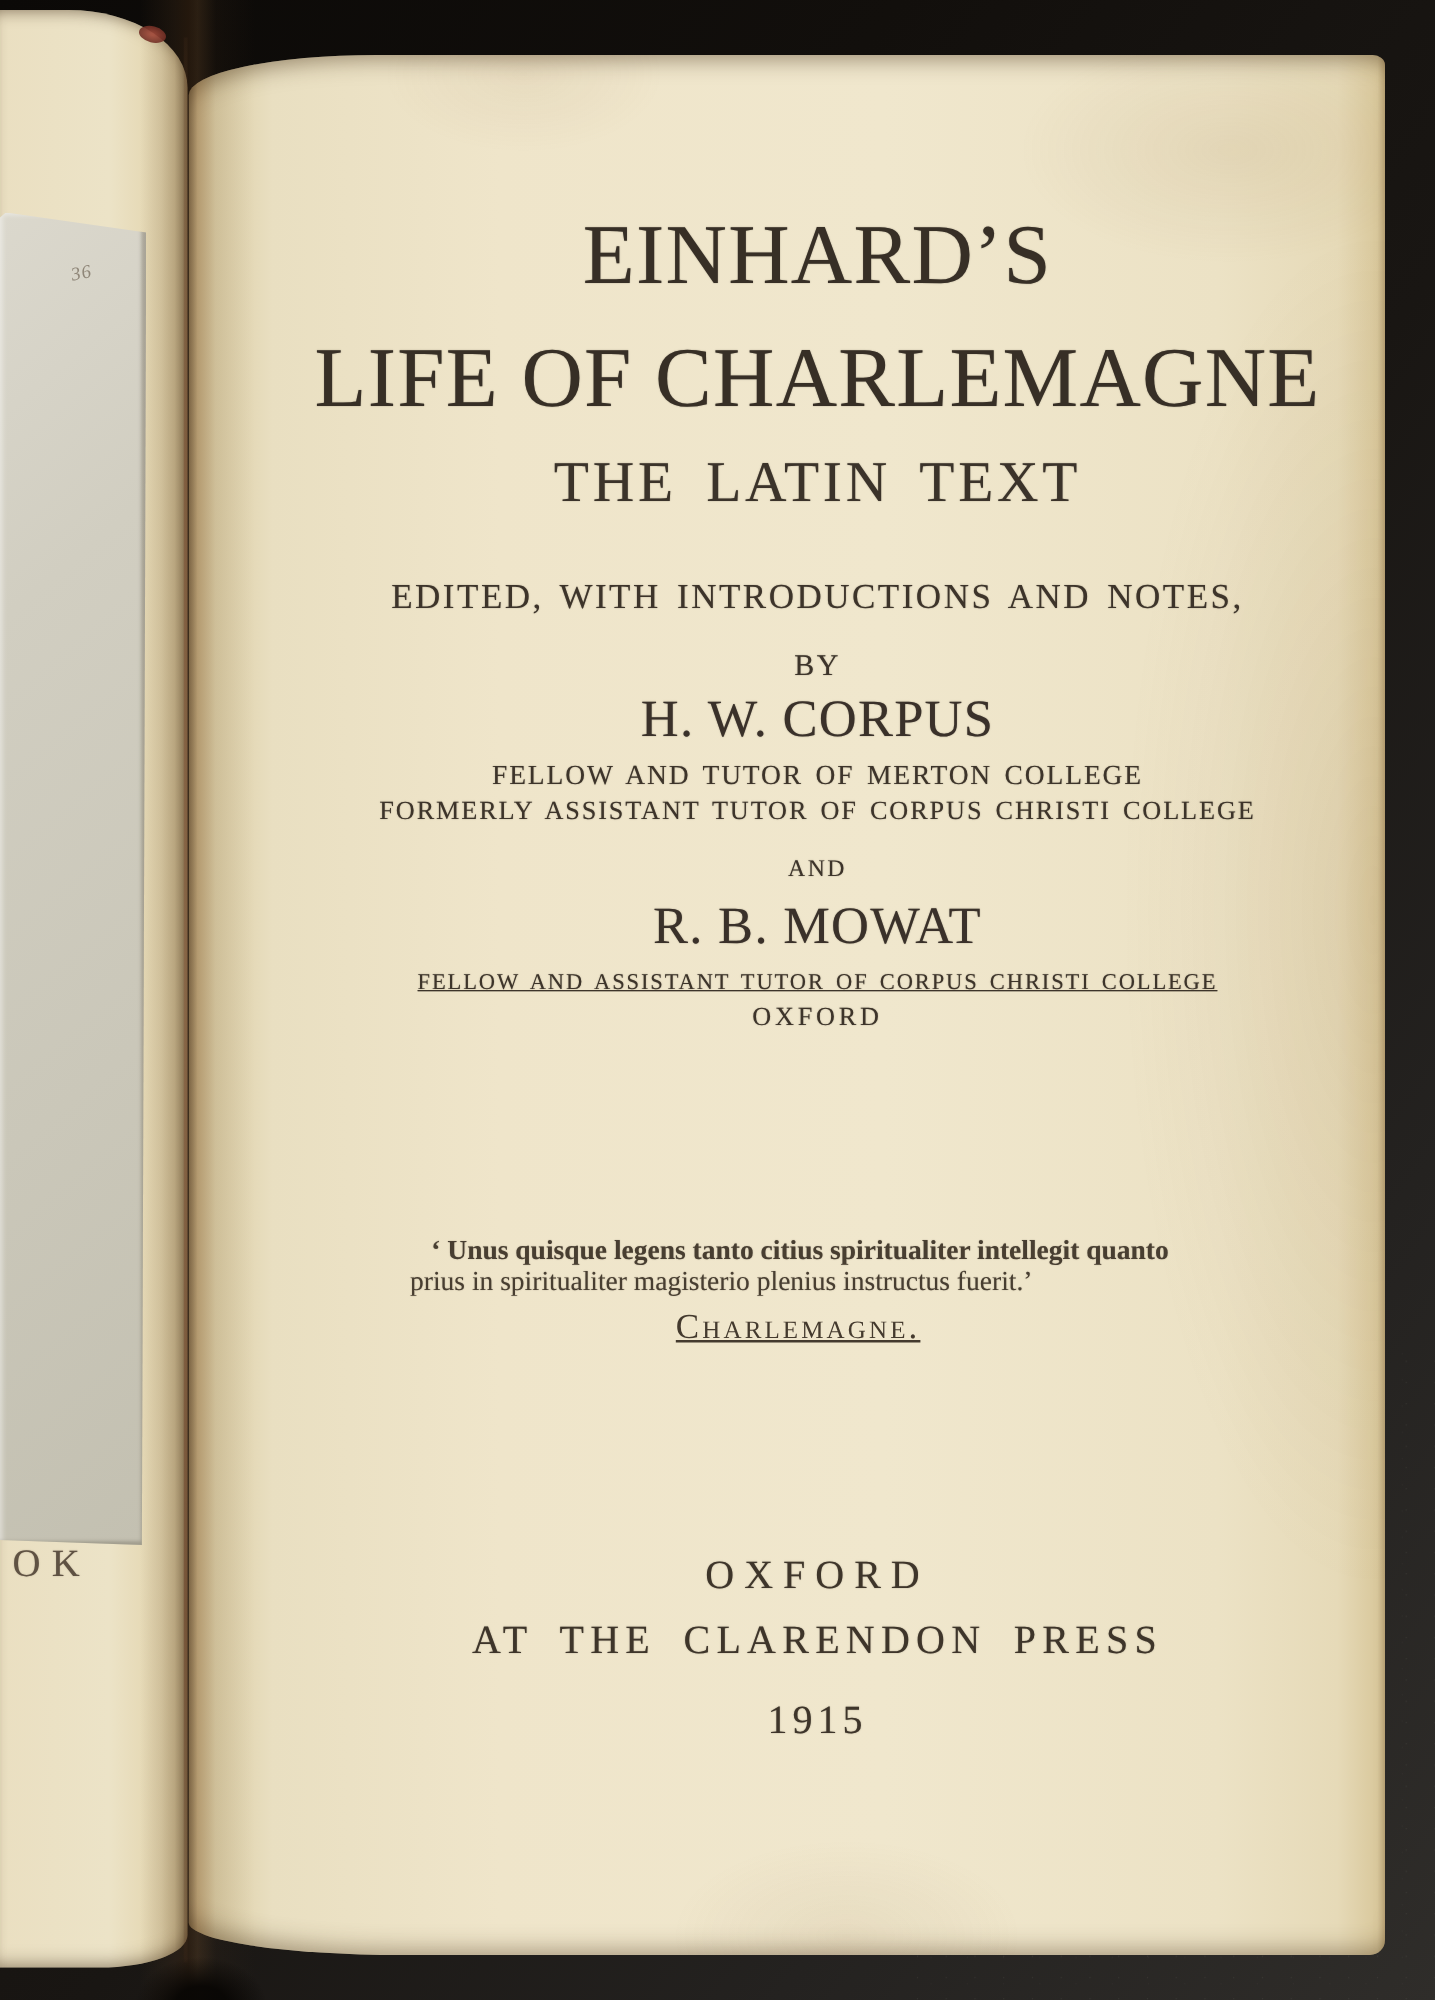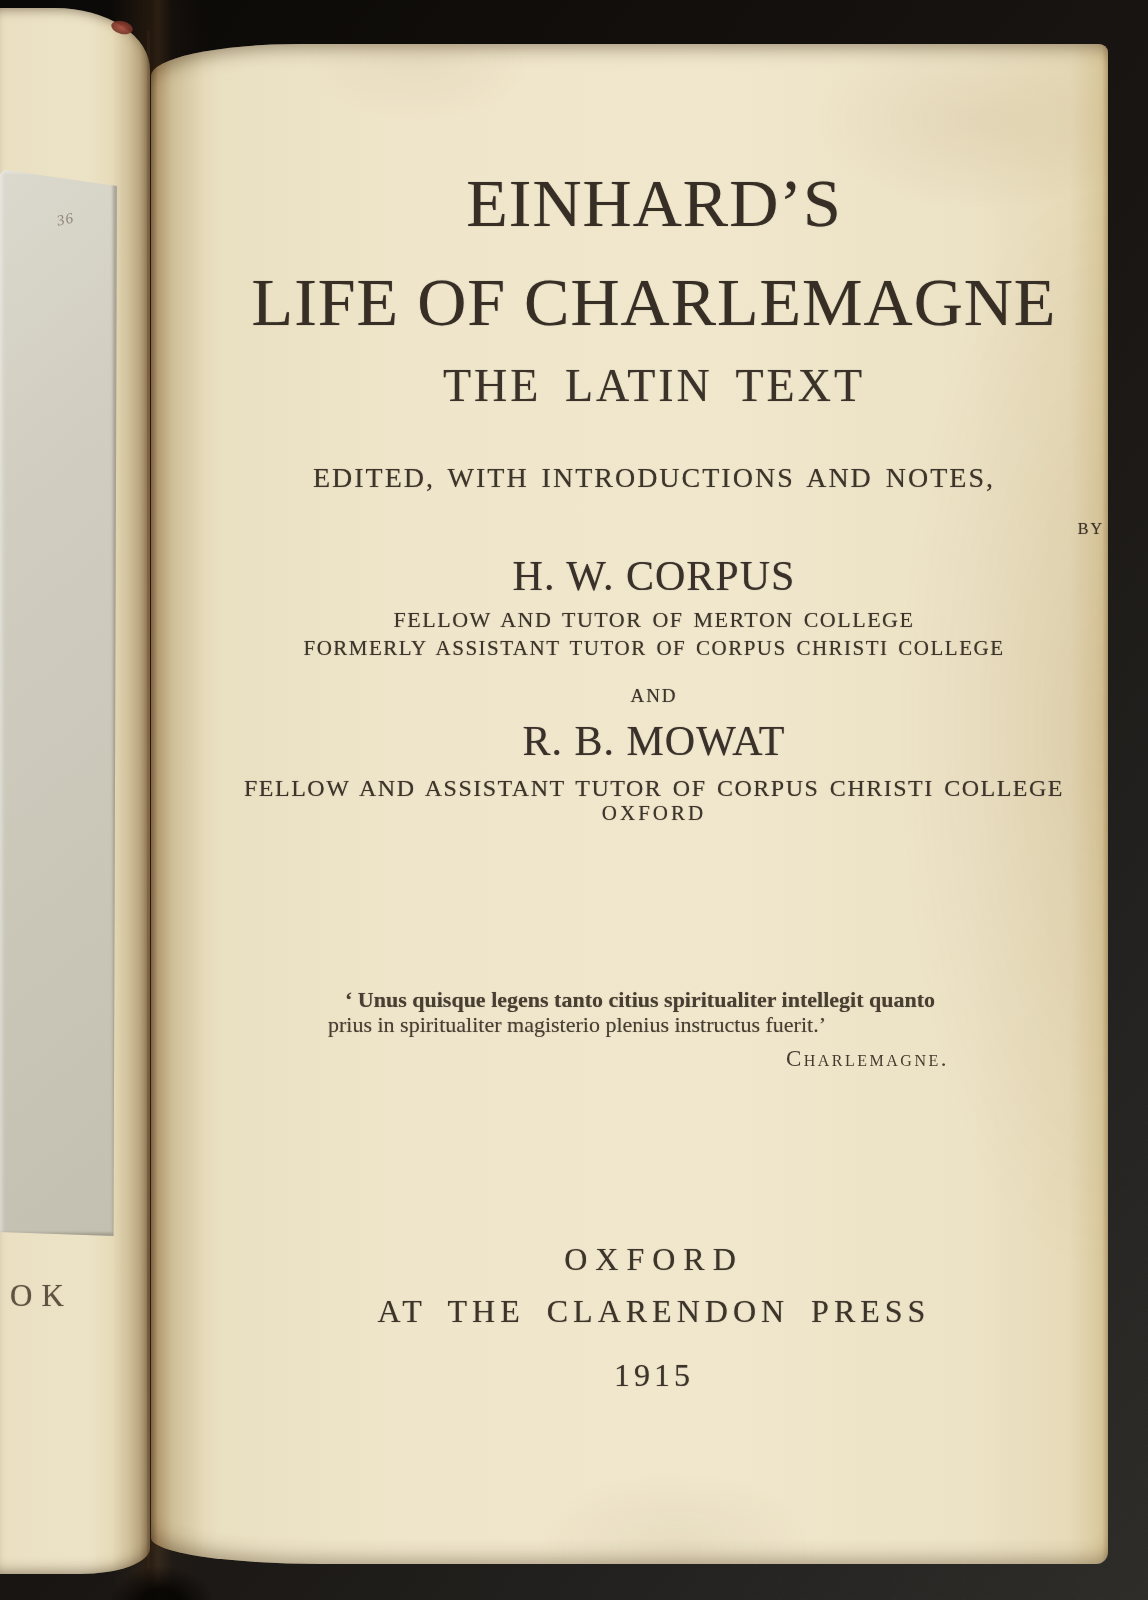"BY" .t-by { font-size: 16px -> 24px; text-align: right -> none }
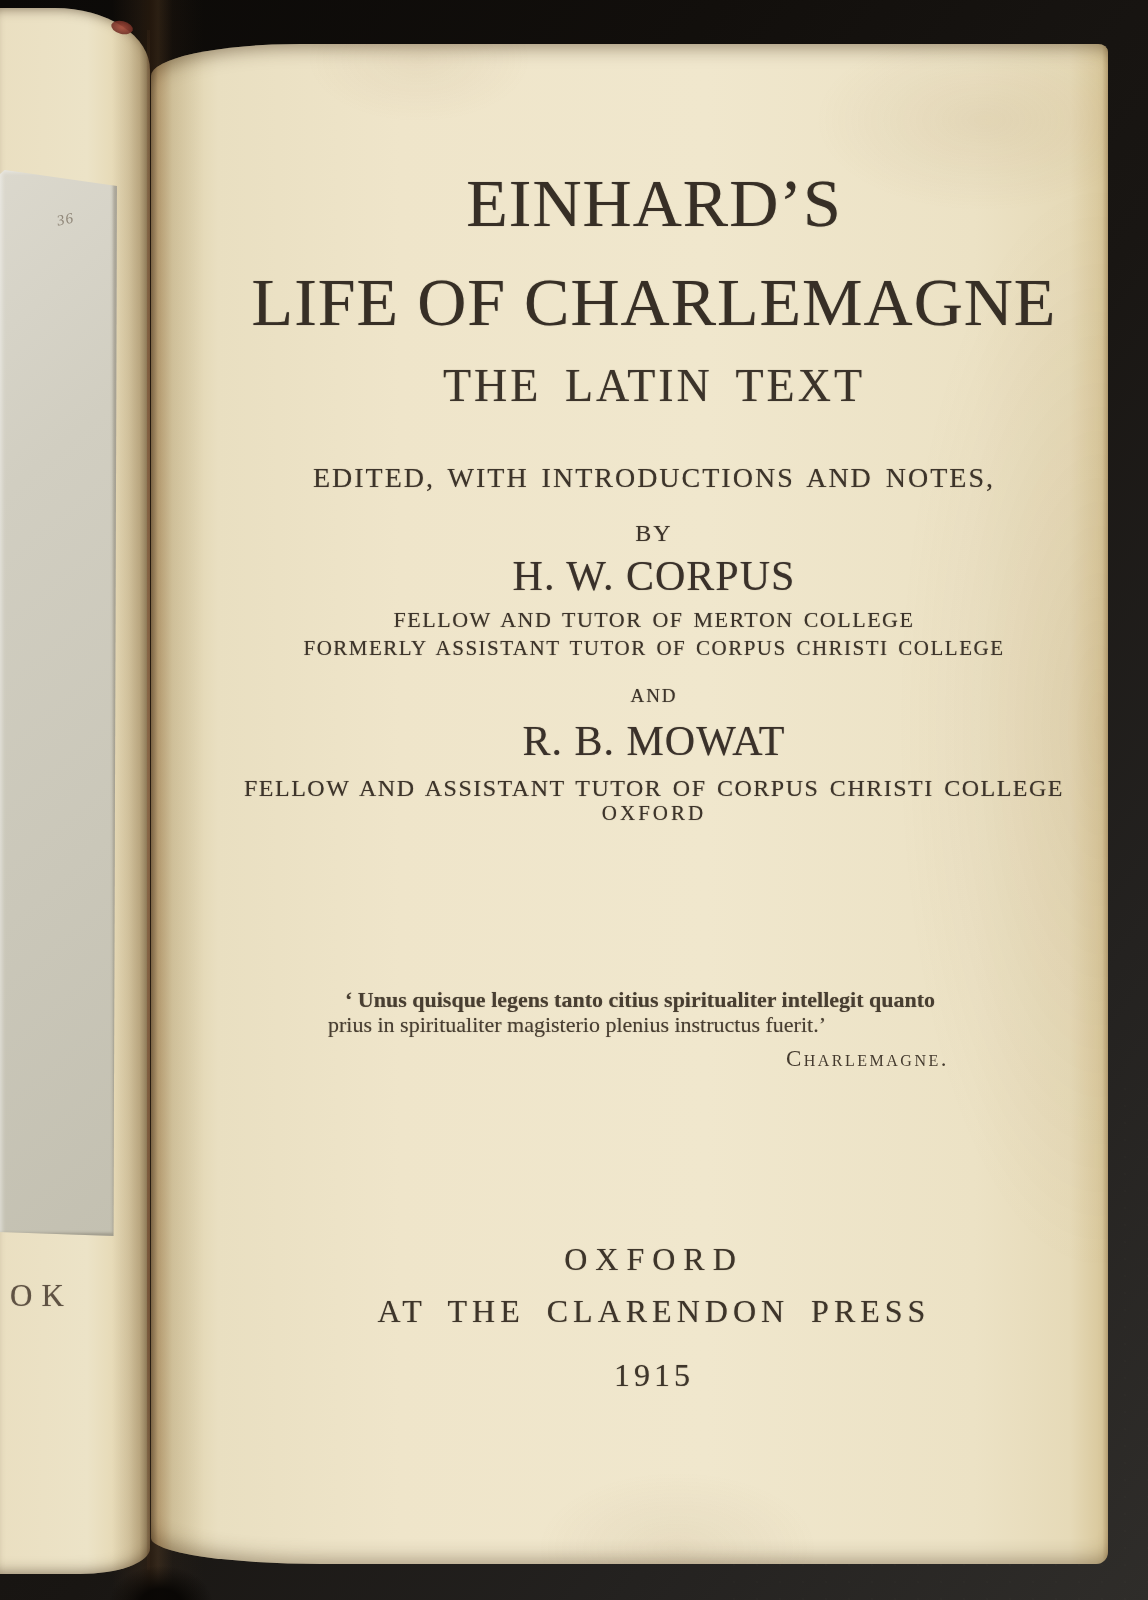"FELLOW AND ASSISTANT TUTOR OF" .t-aff2a { font-size: 24px -> 18px; text-decoration: none -> underline }
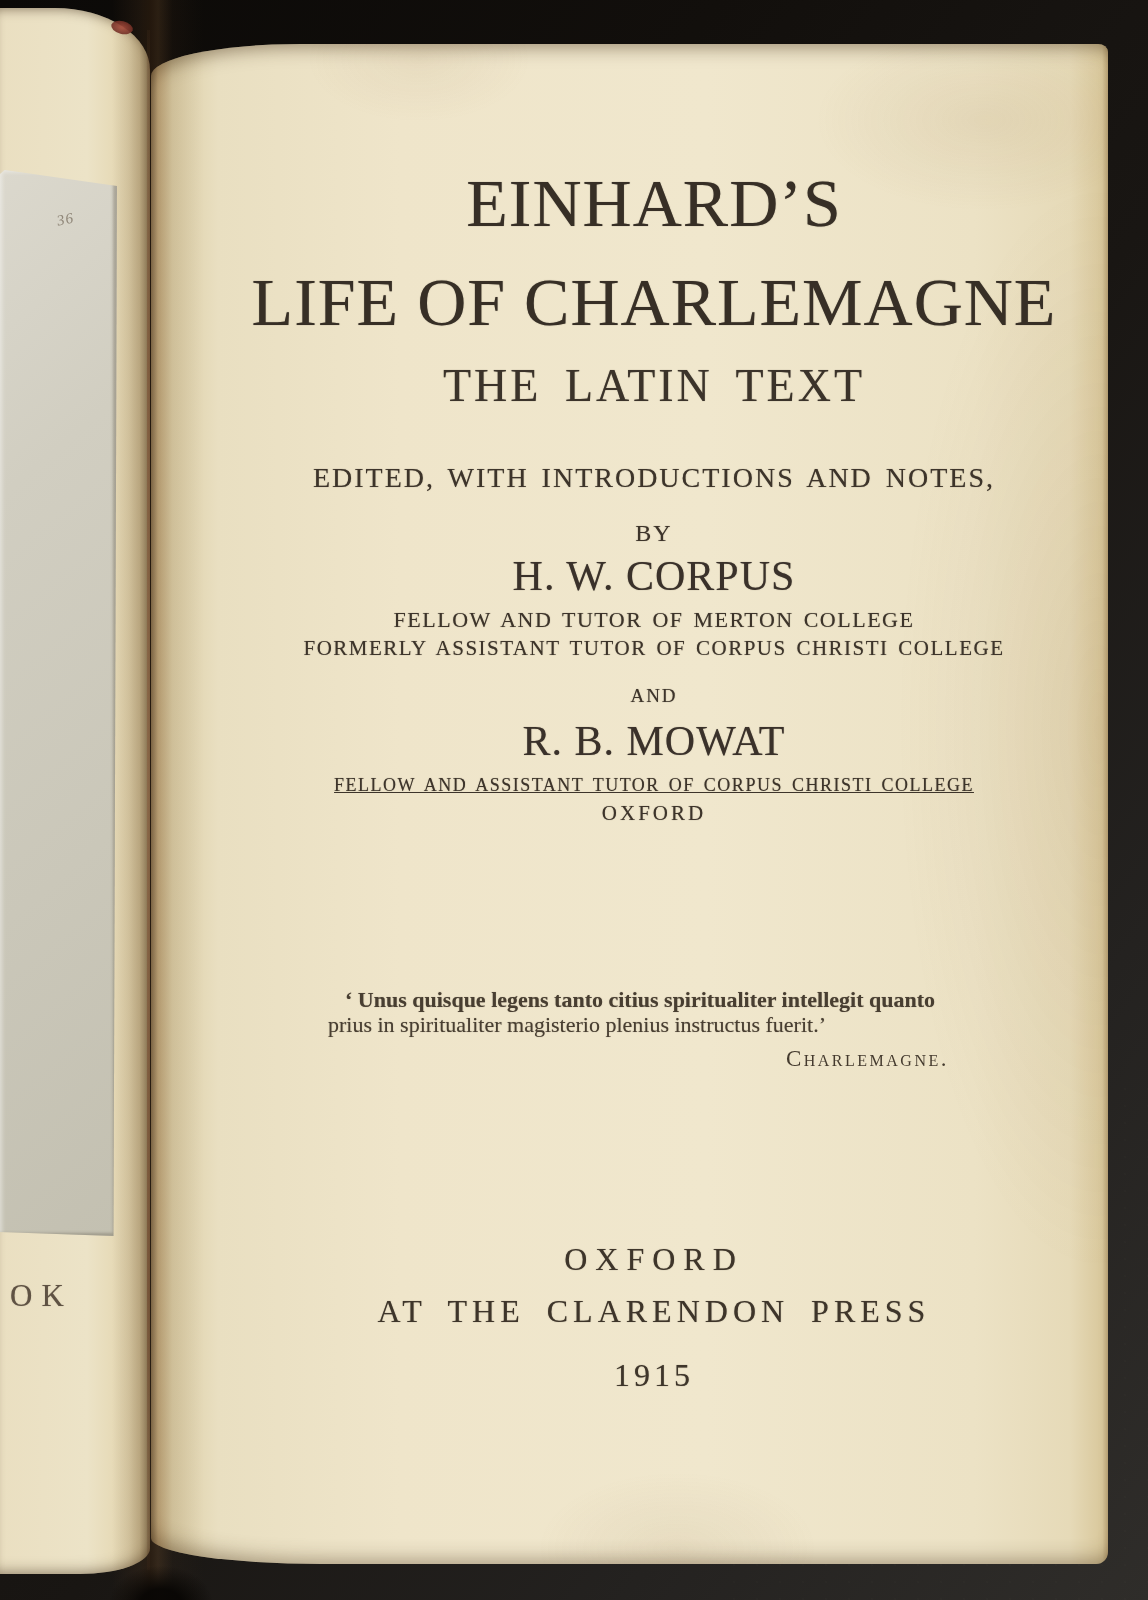"Charlemagne." .attribution { font-size: 23px -> 28px; text-align: right -> center; text-decoration: none -> underline }
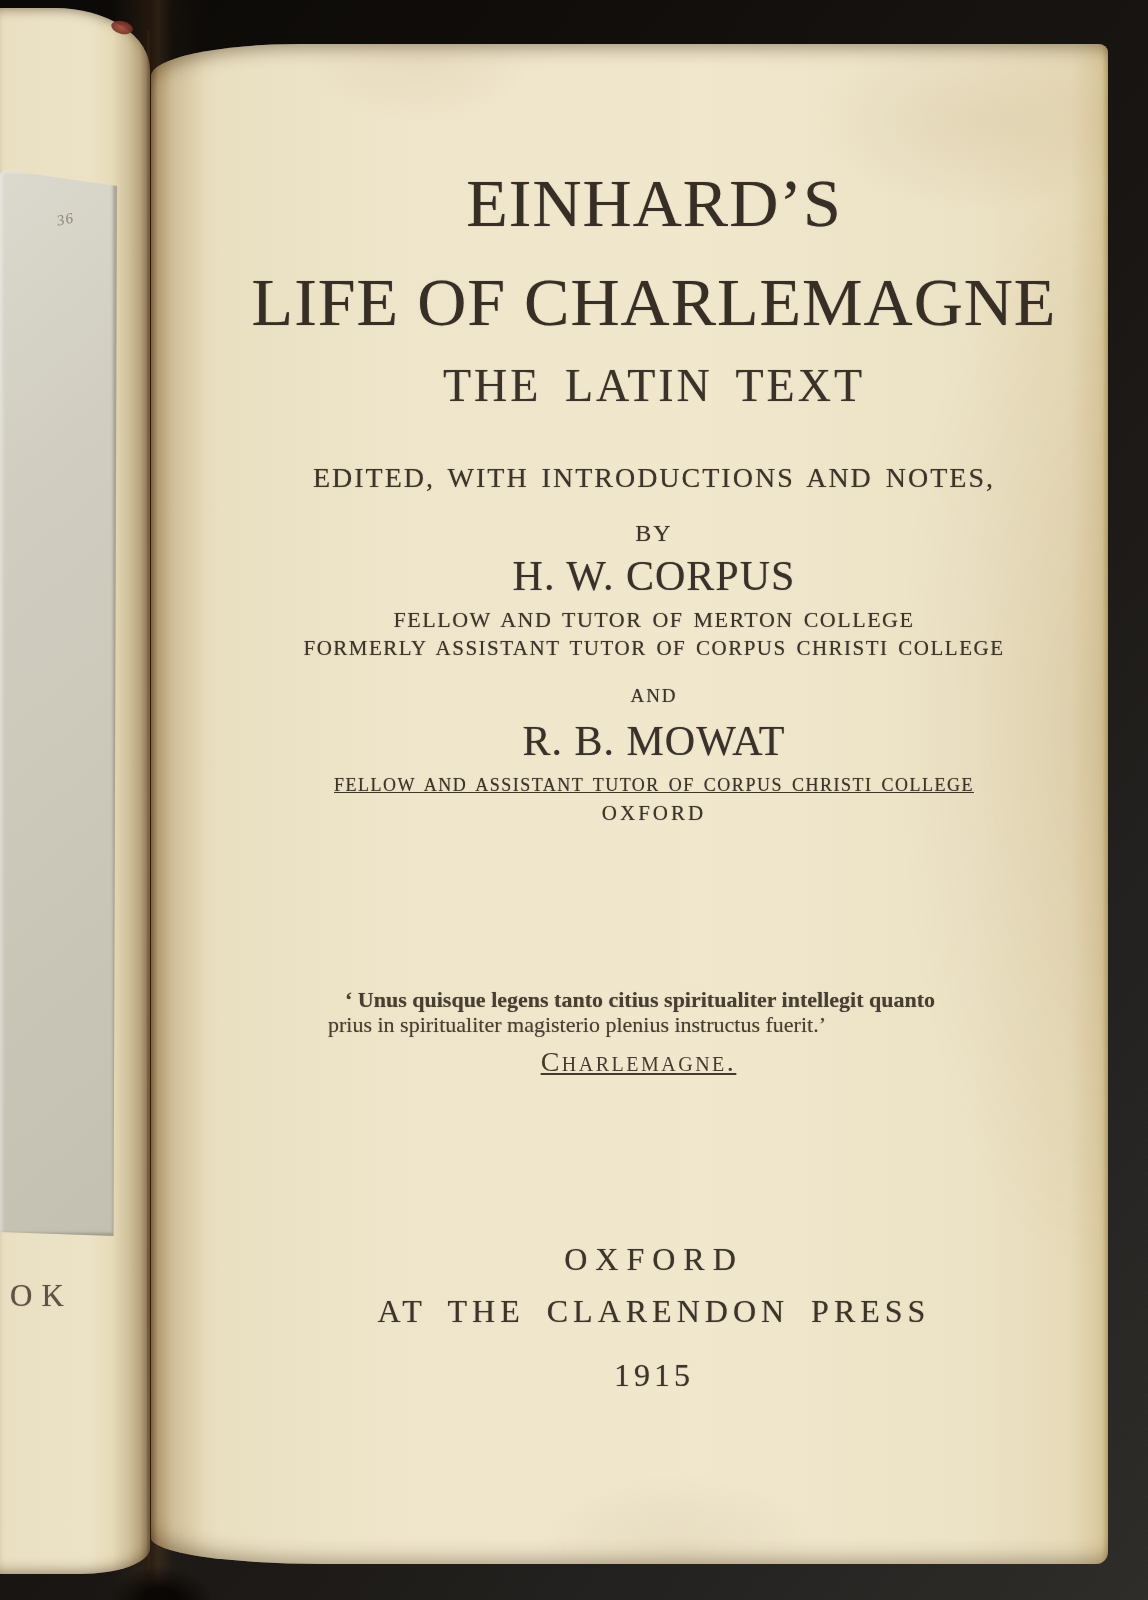"OK" .caption-frag { top: 1270px -> 1225px }
